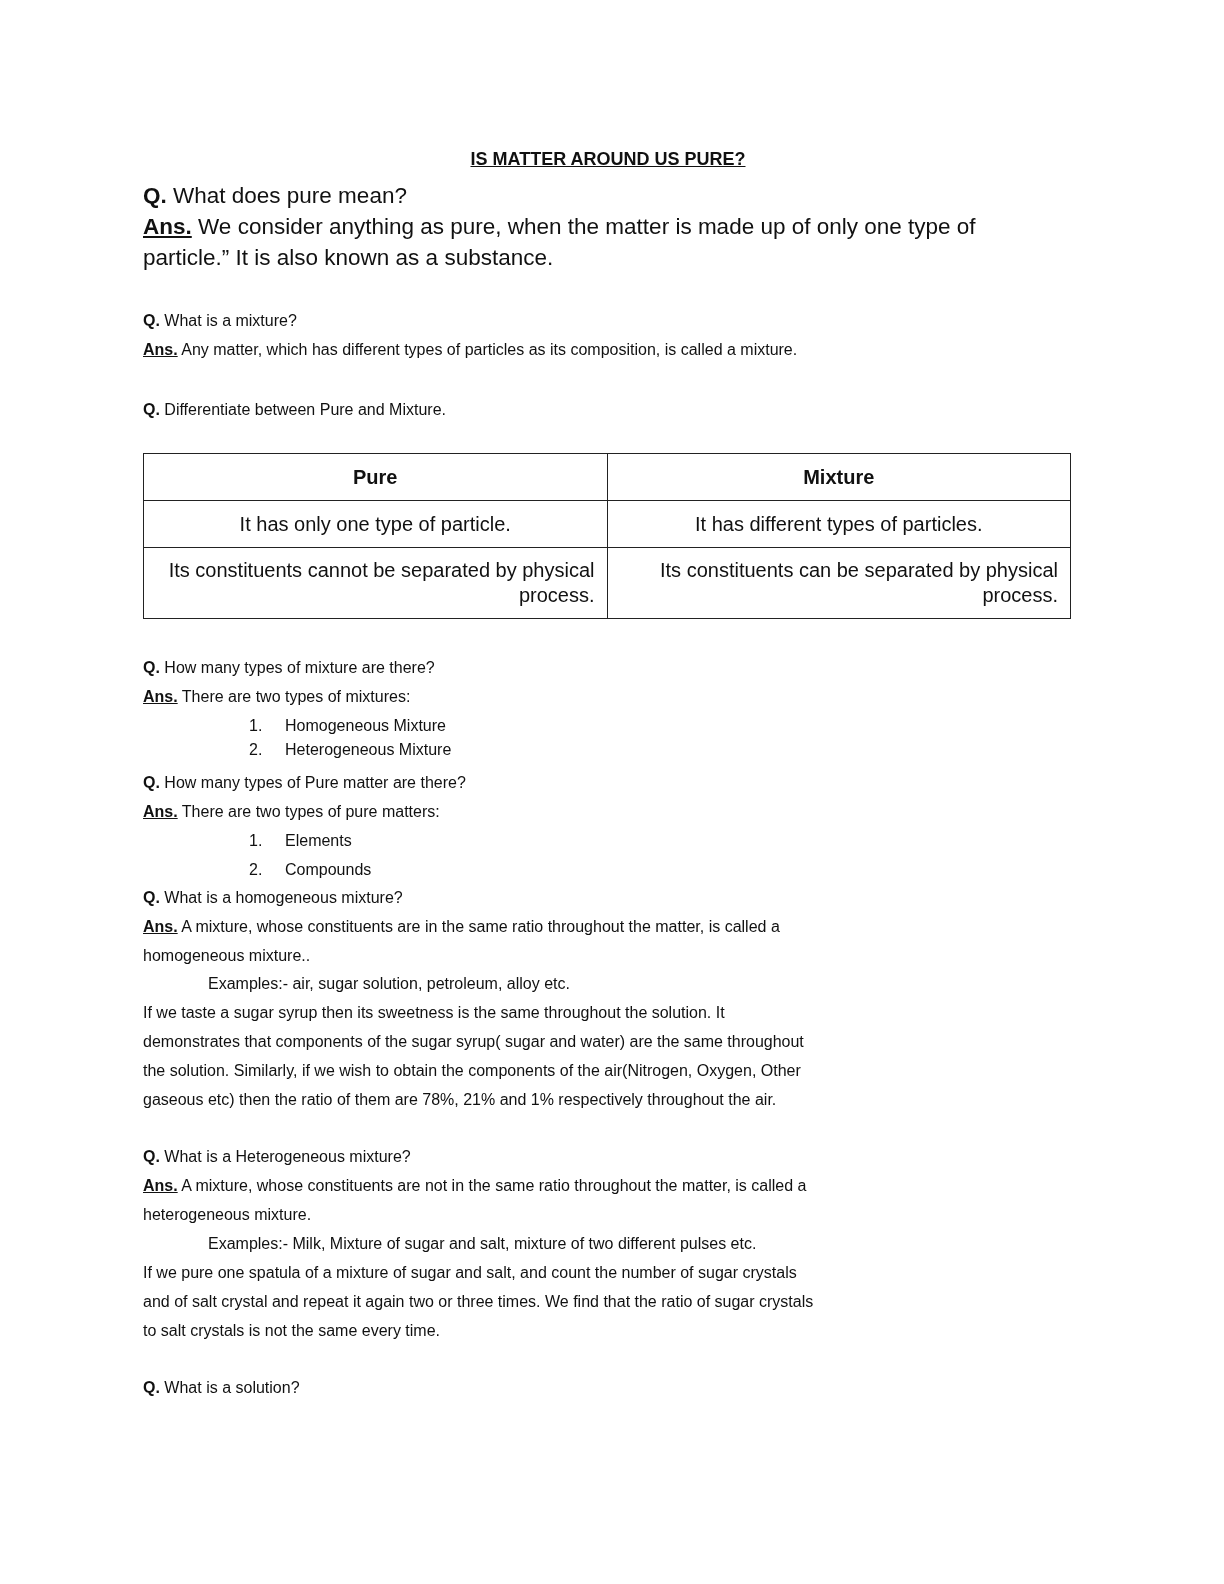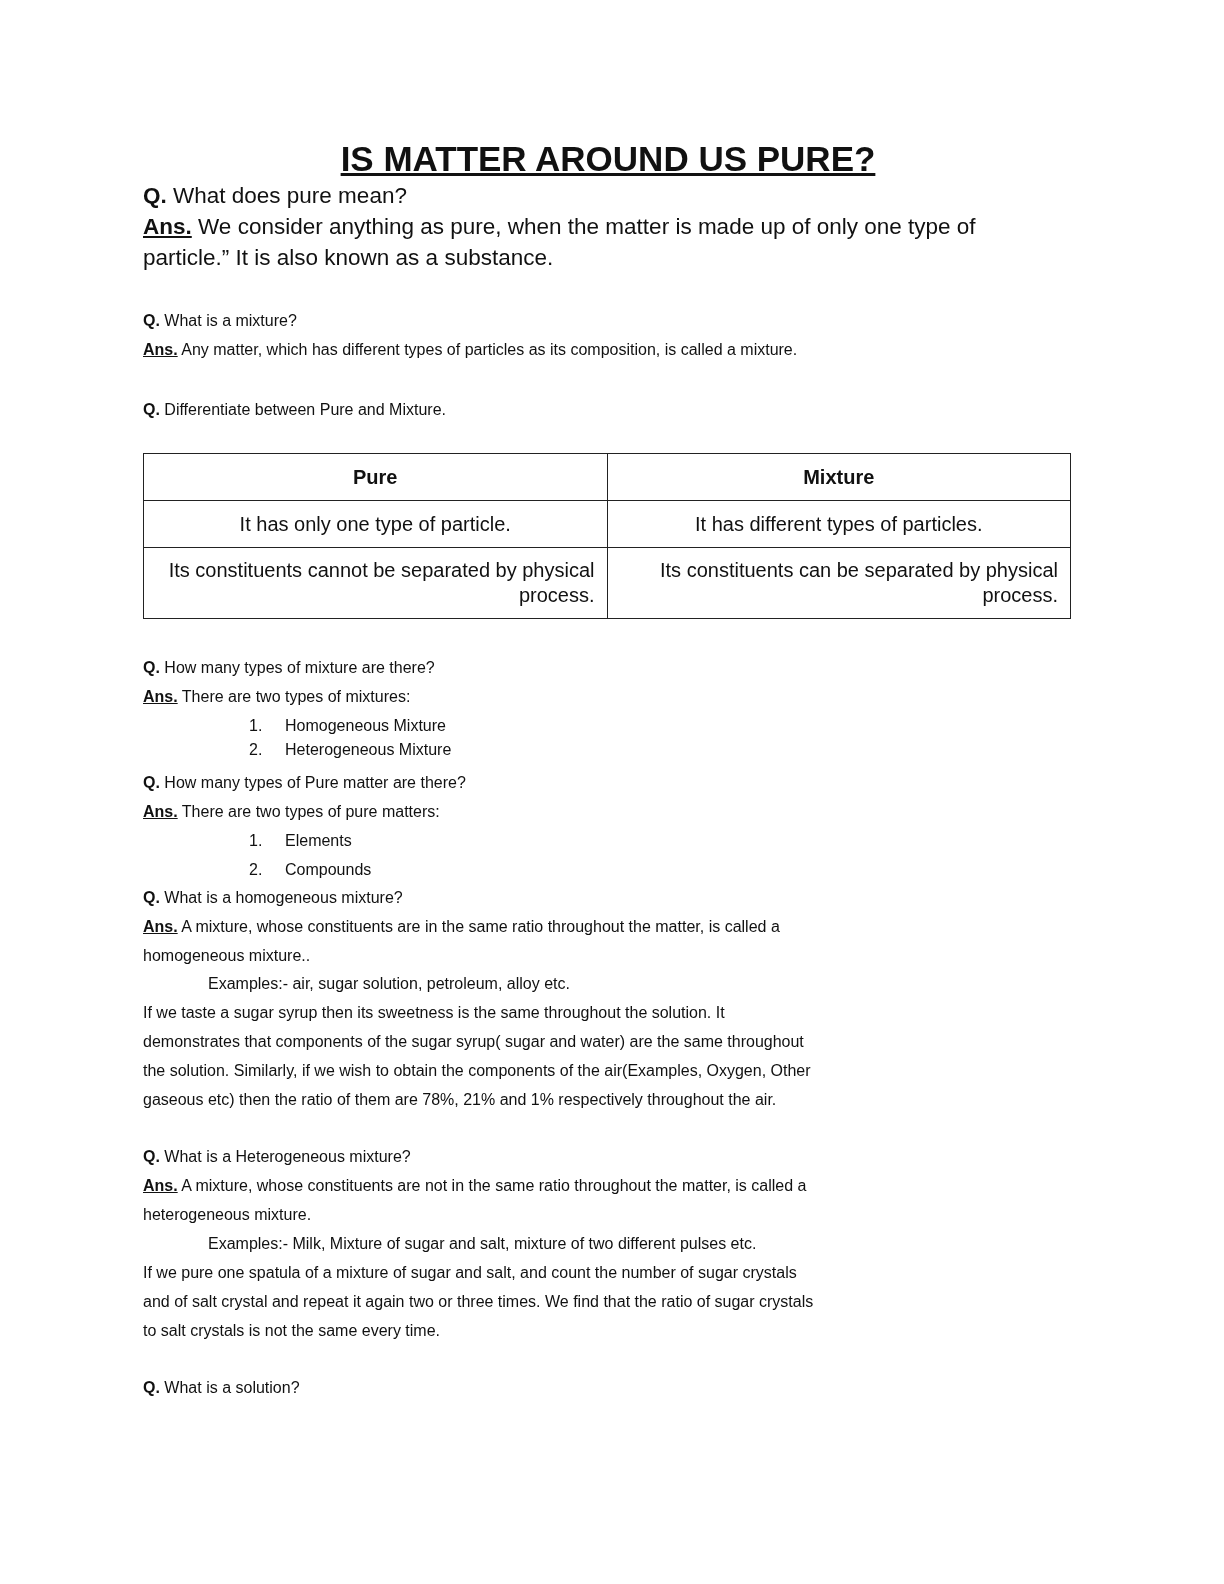"IS MATTER AROUND US PURE?" .title { font-size: 35px -> 18px }
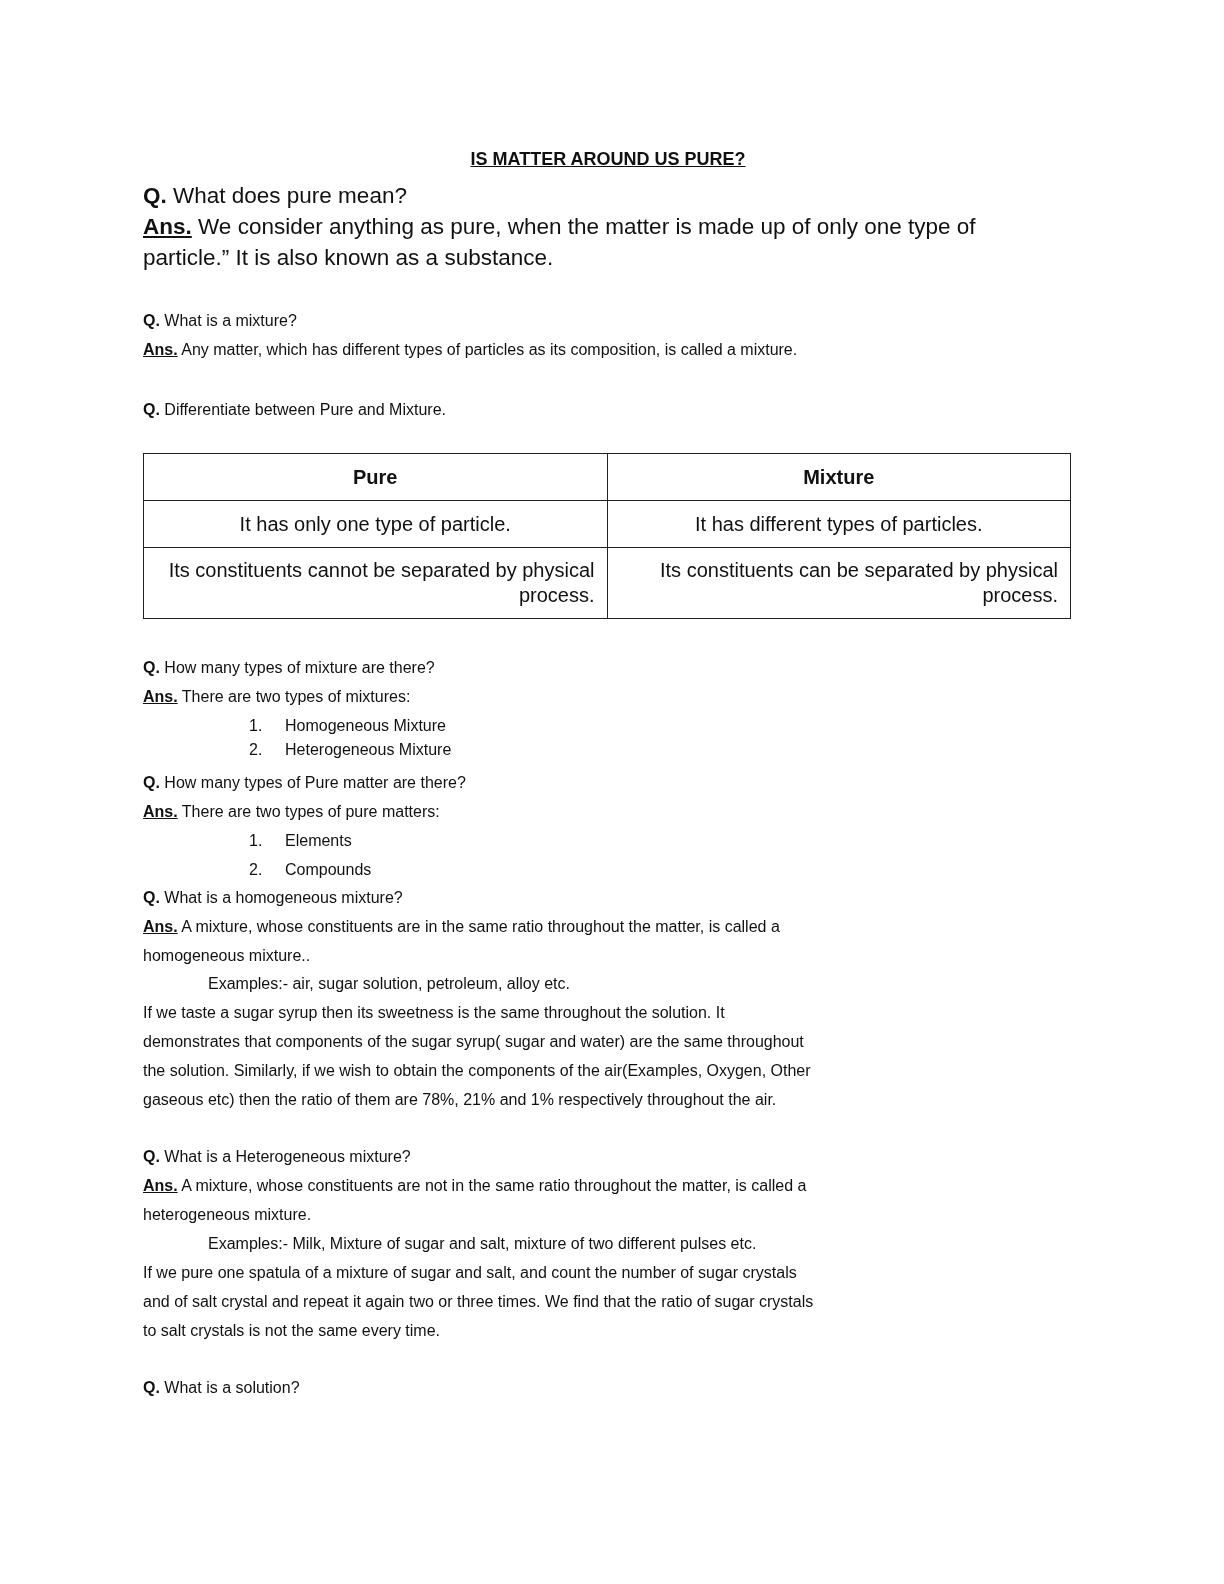"the solution. Similarly, if we" div.line { text: Examples -> Nitrogen }
